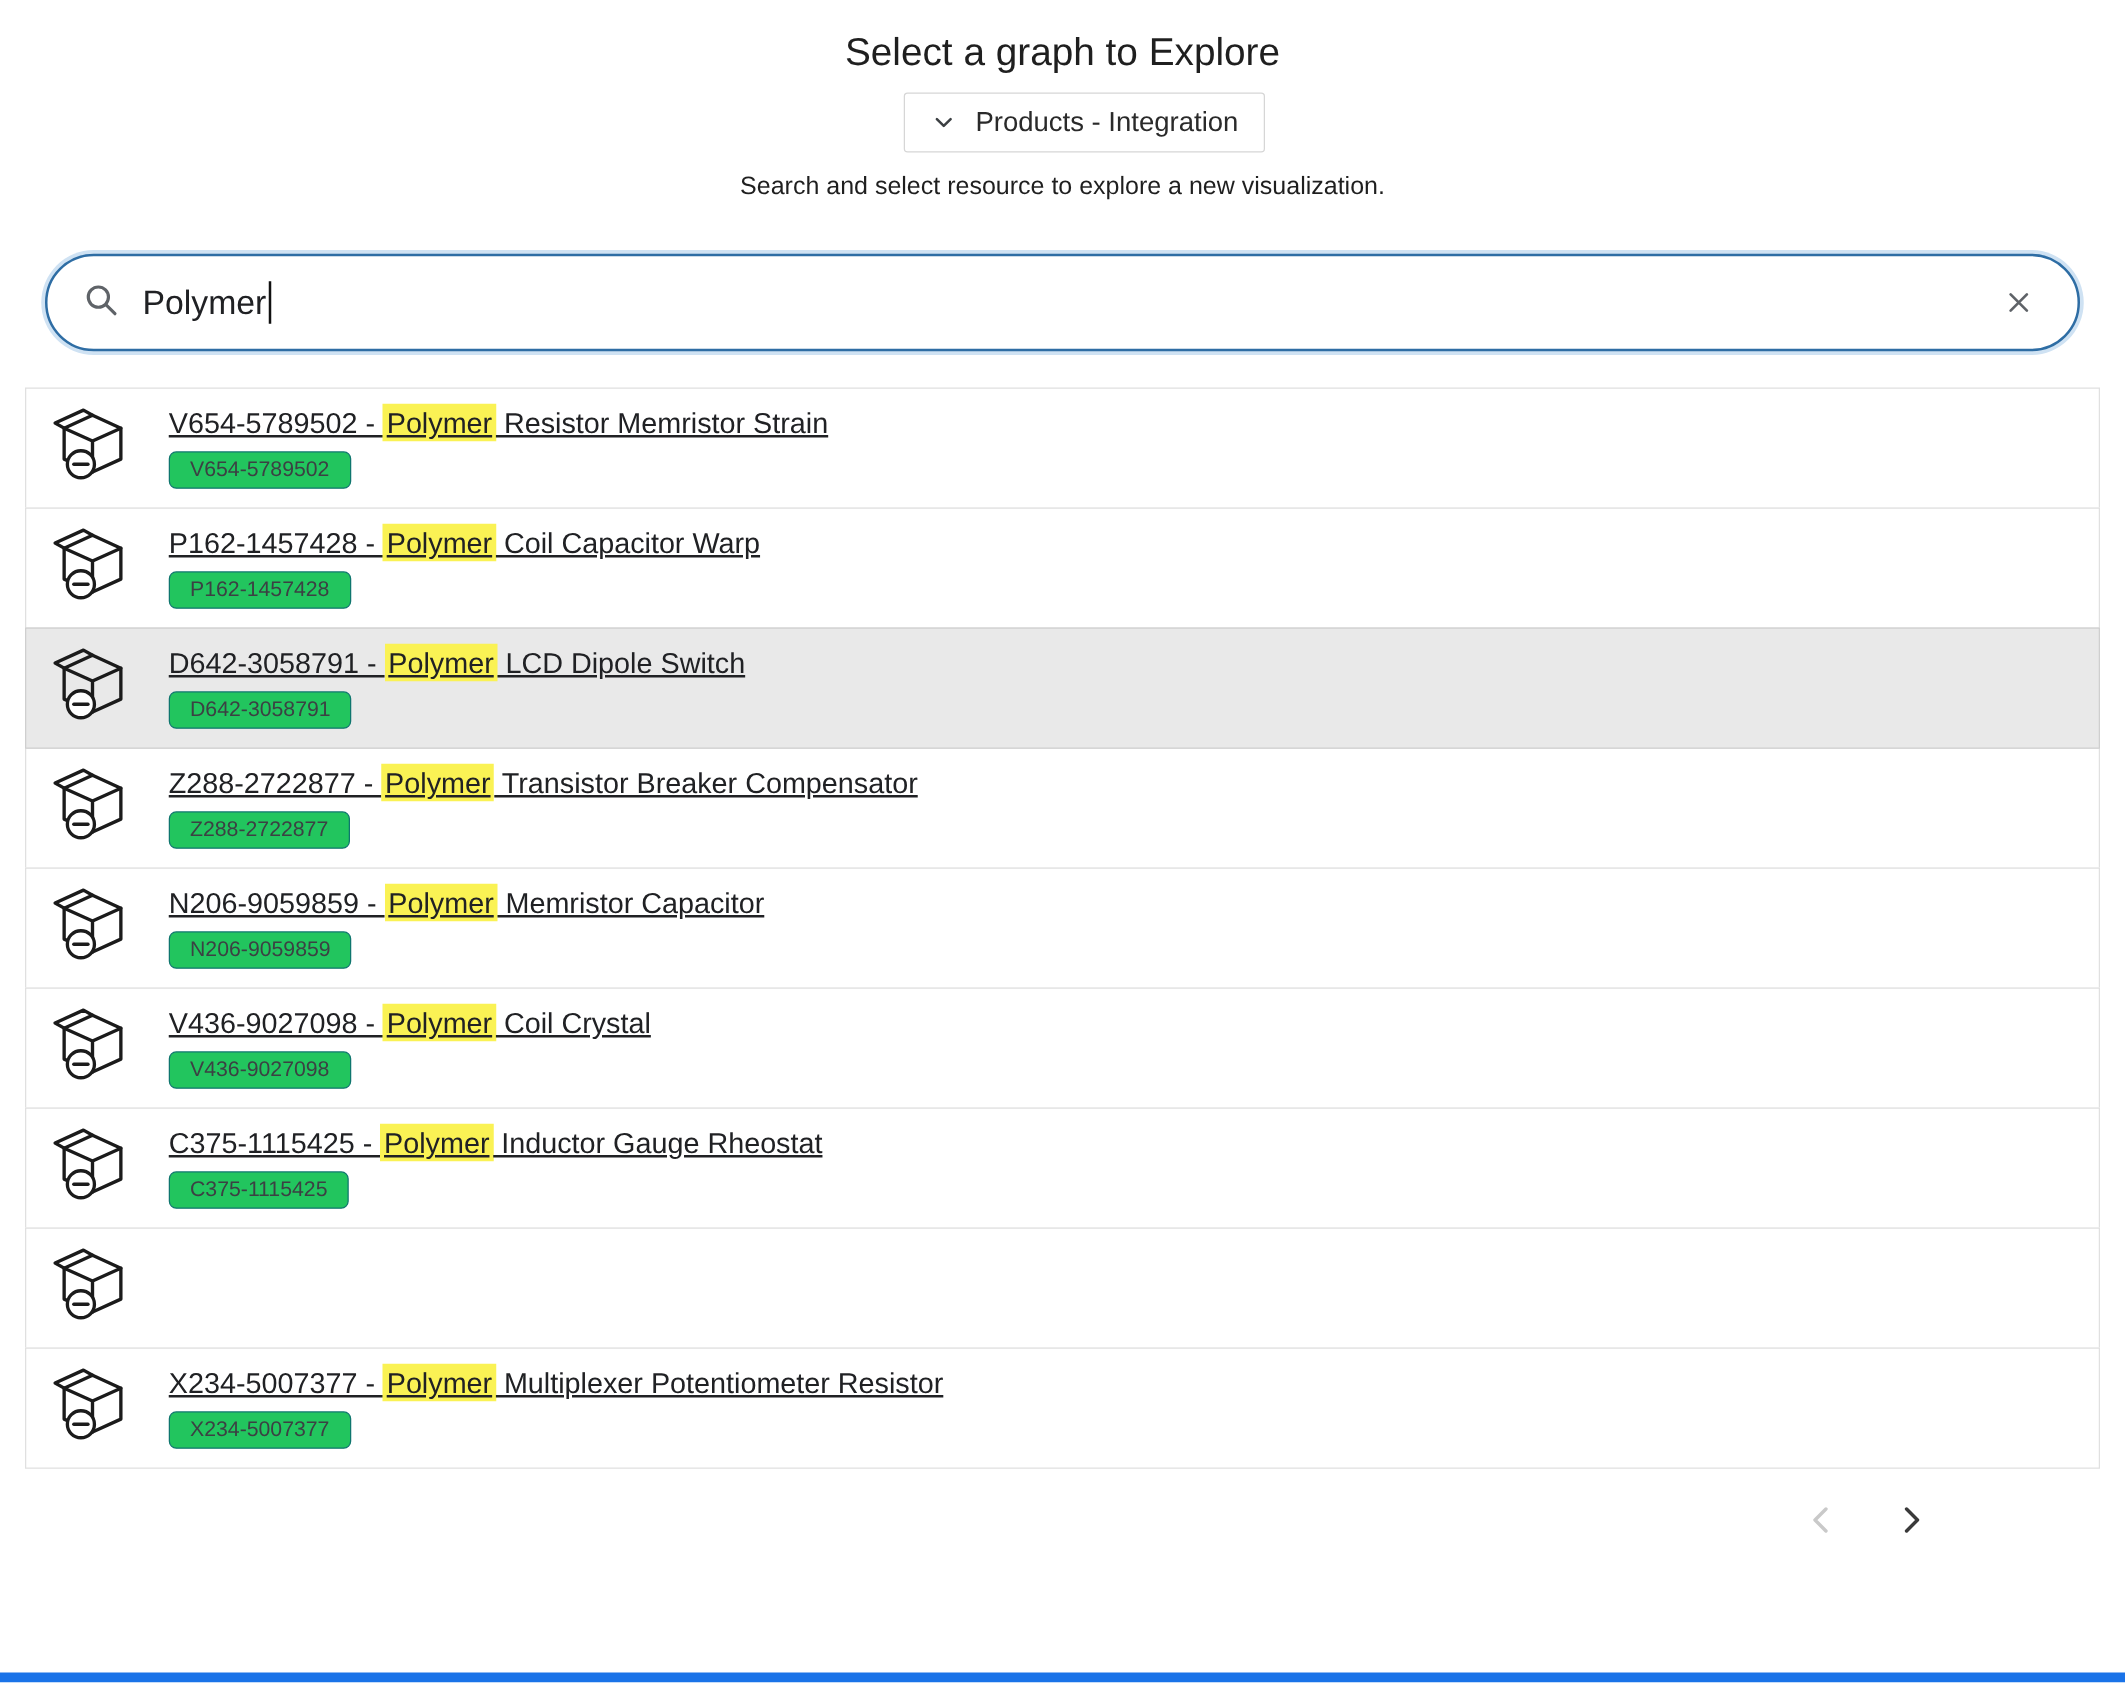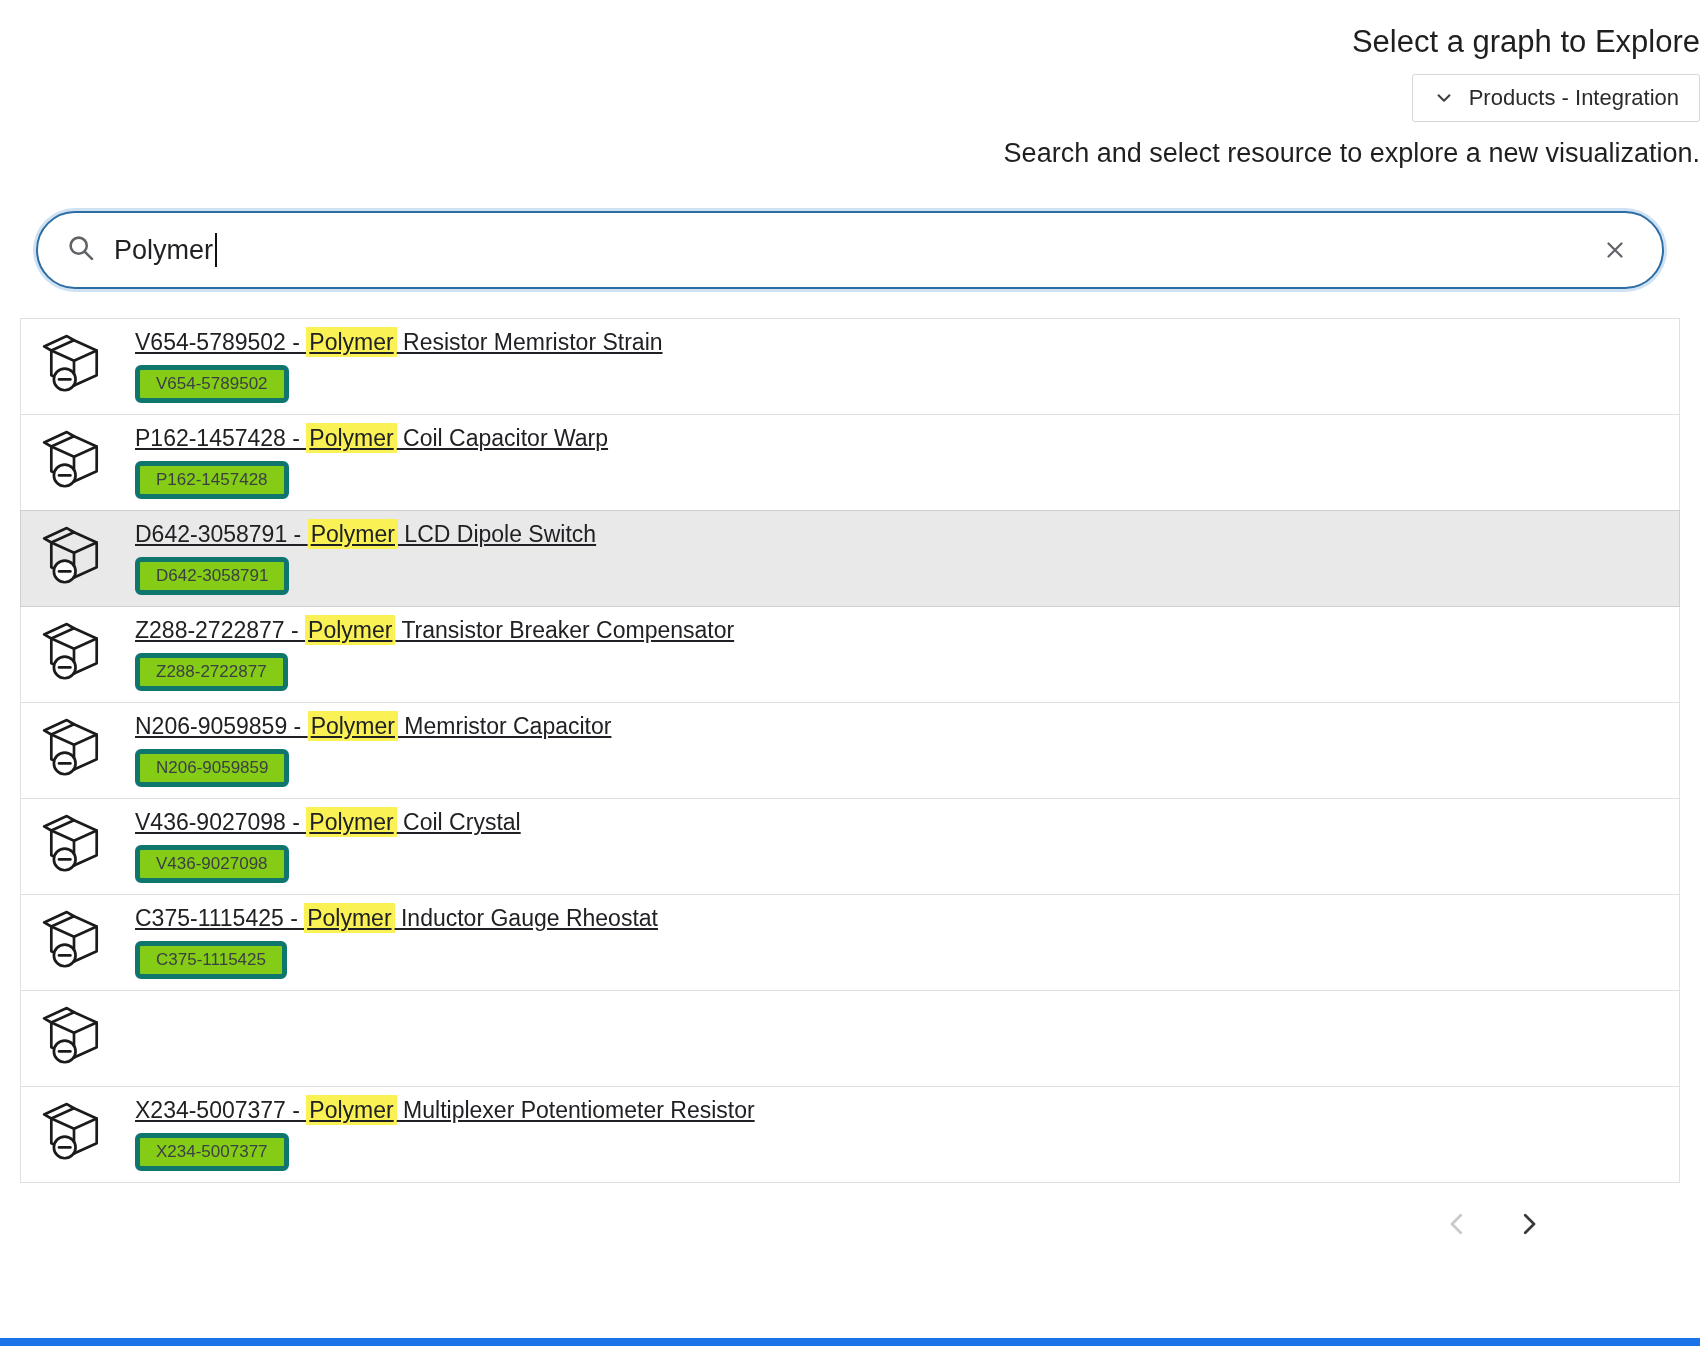"Select a graph to Explore" .header { text-align: right -> center }
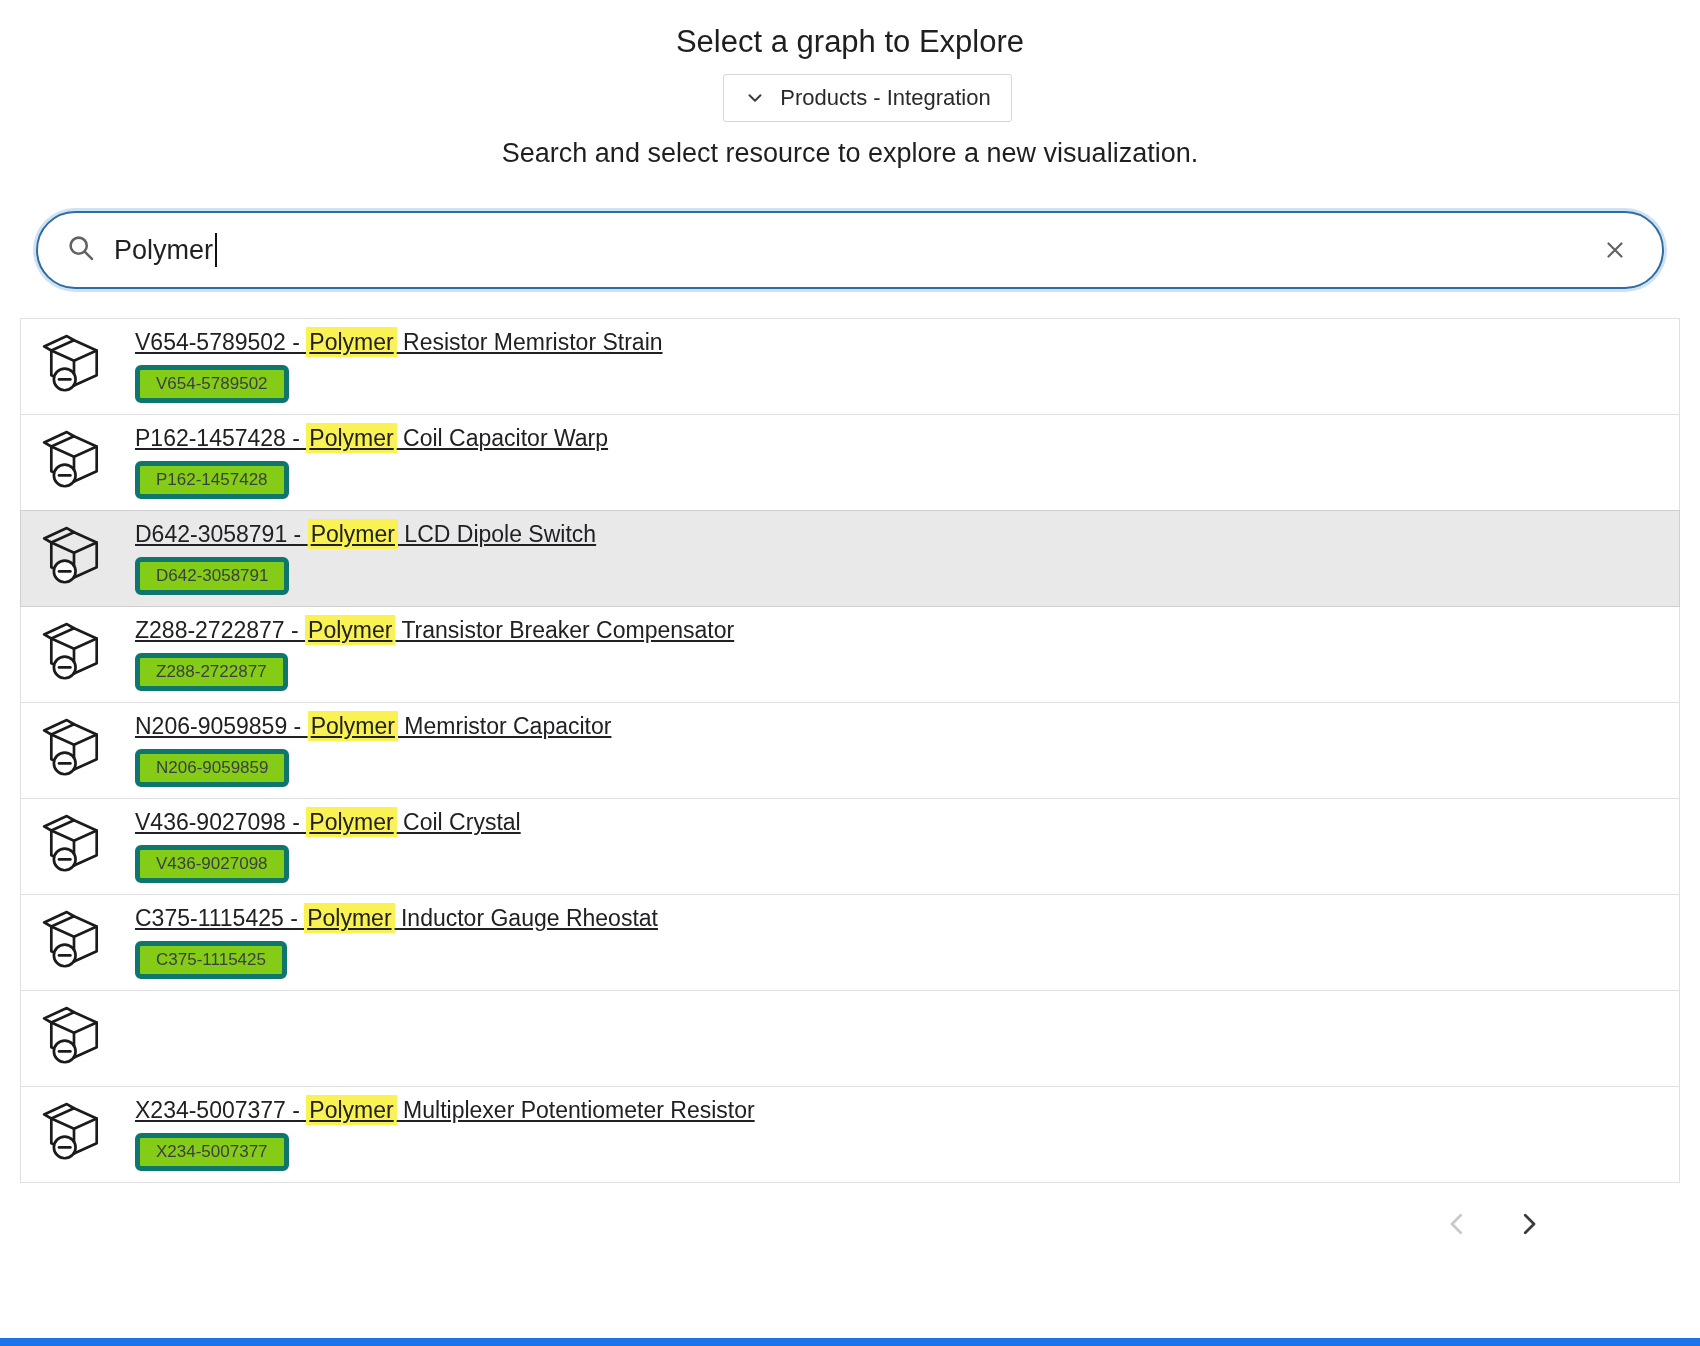"Search and select resource to" .subtitle { font-size: 27px -> 20px }
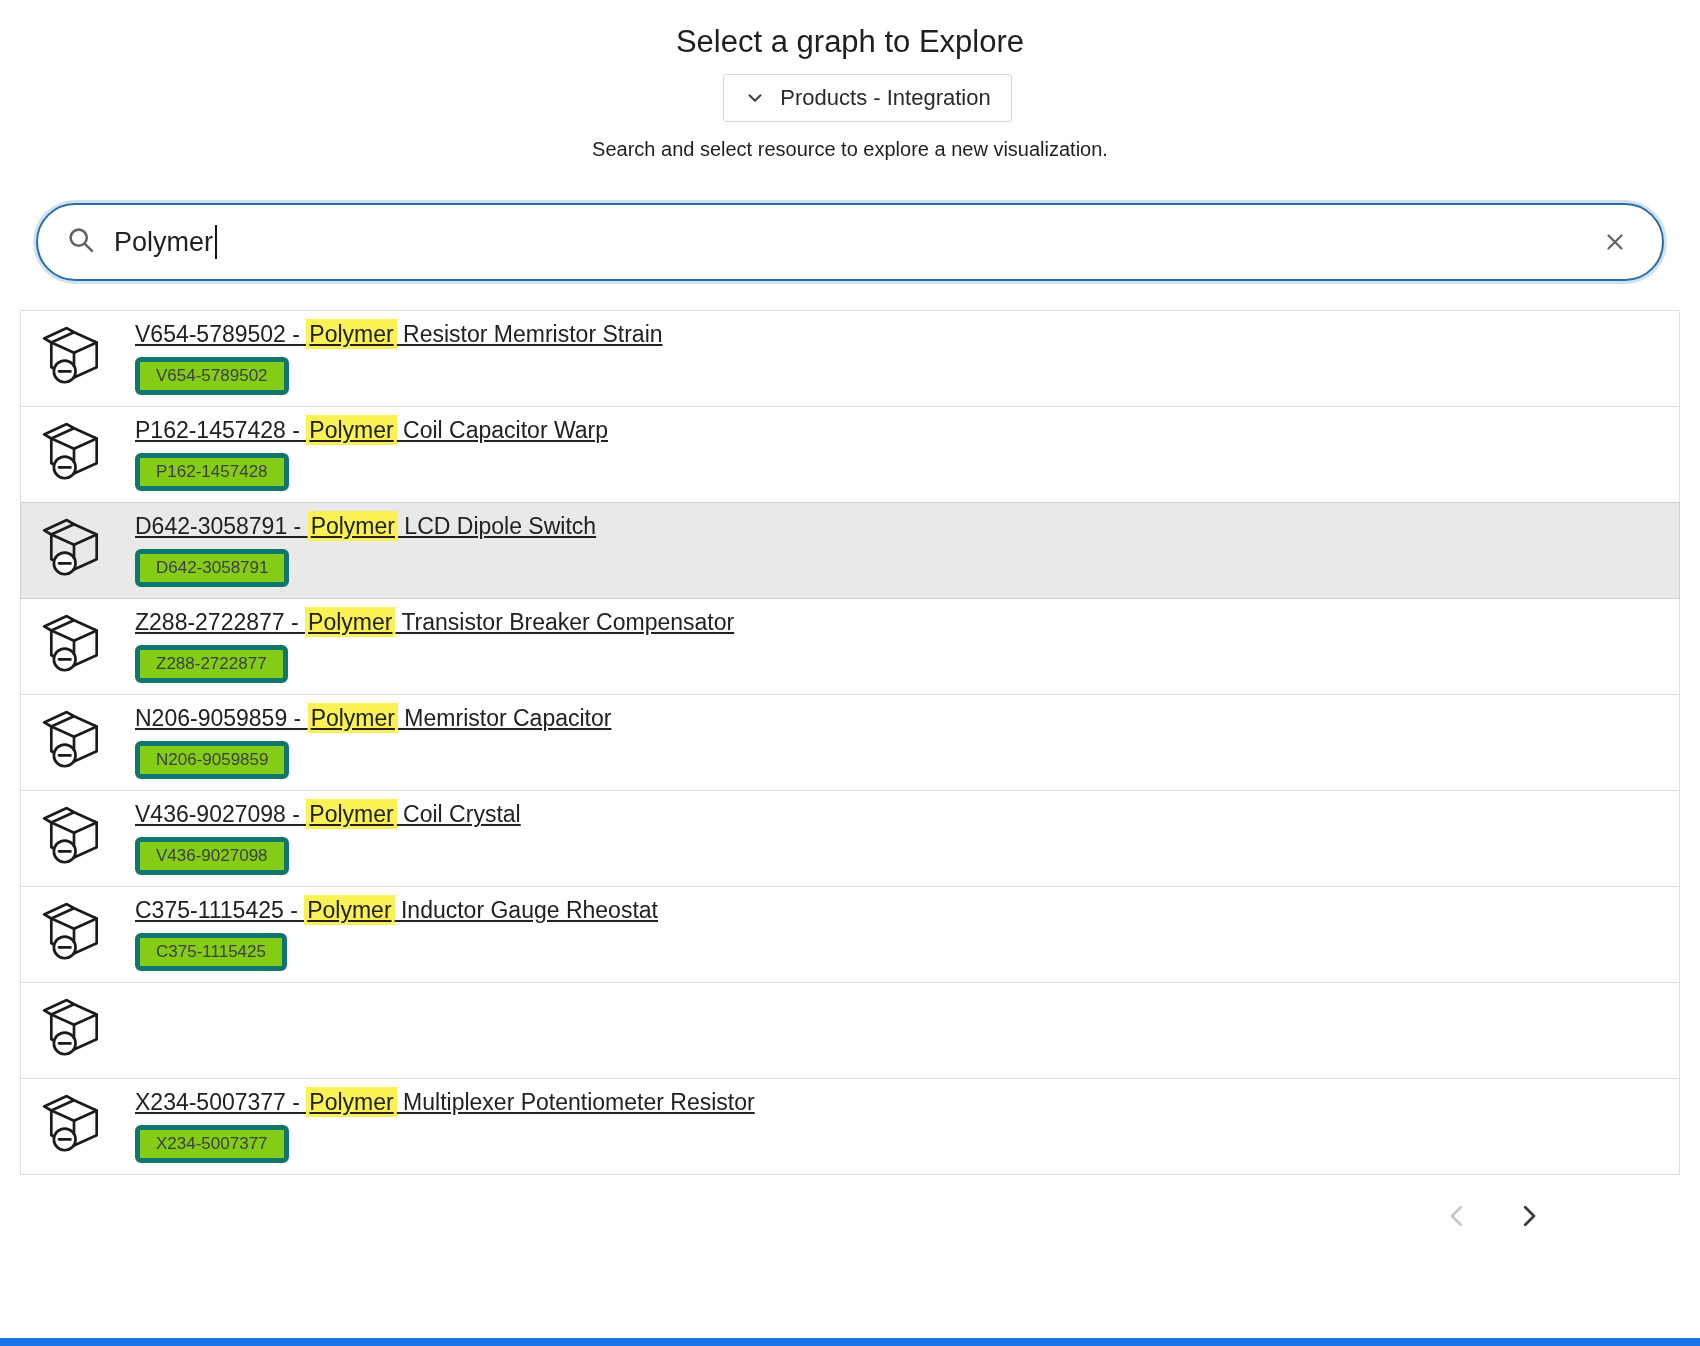"V654-5789502" .badge { background: #84cc16 -> #22c55e; border: 5px solid #0f766e -> 1px solid #0f766e }
